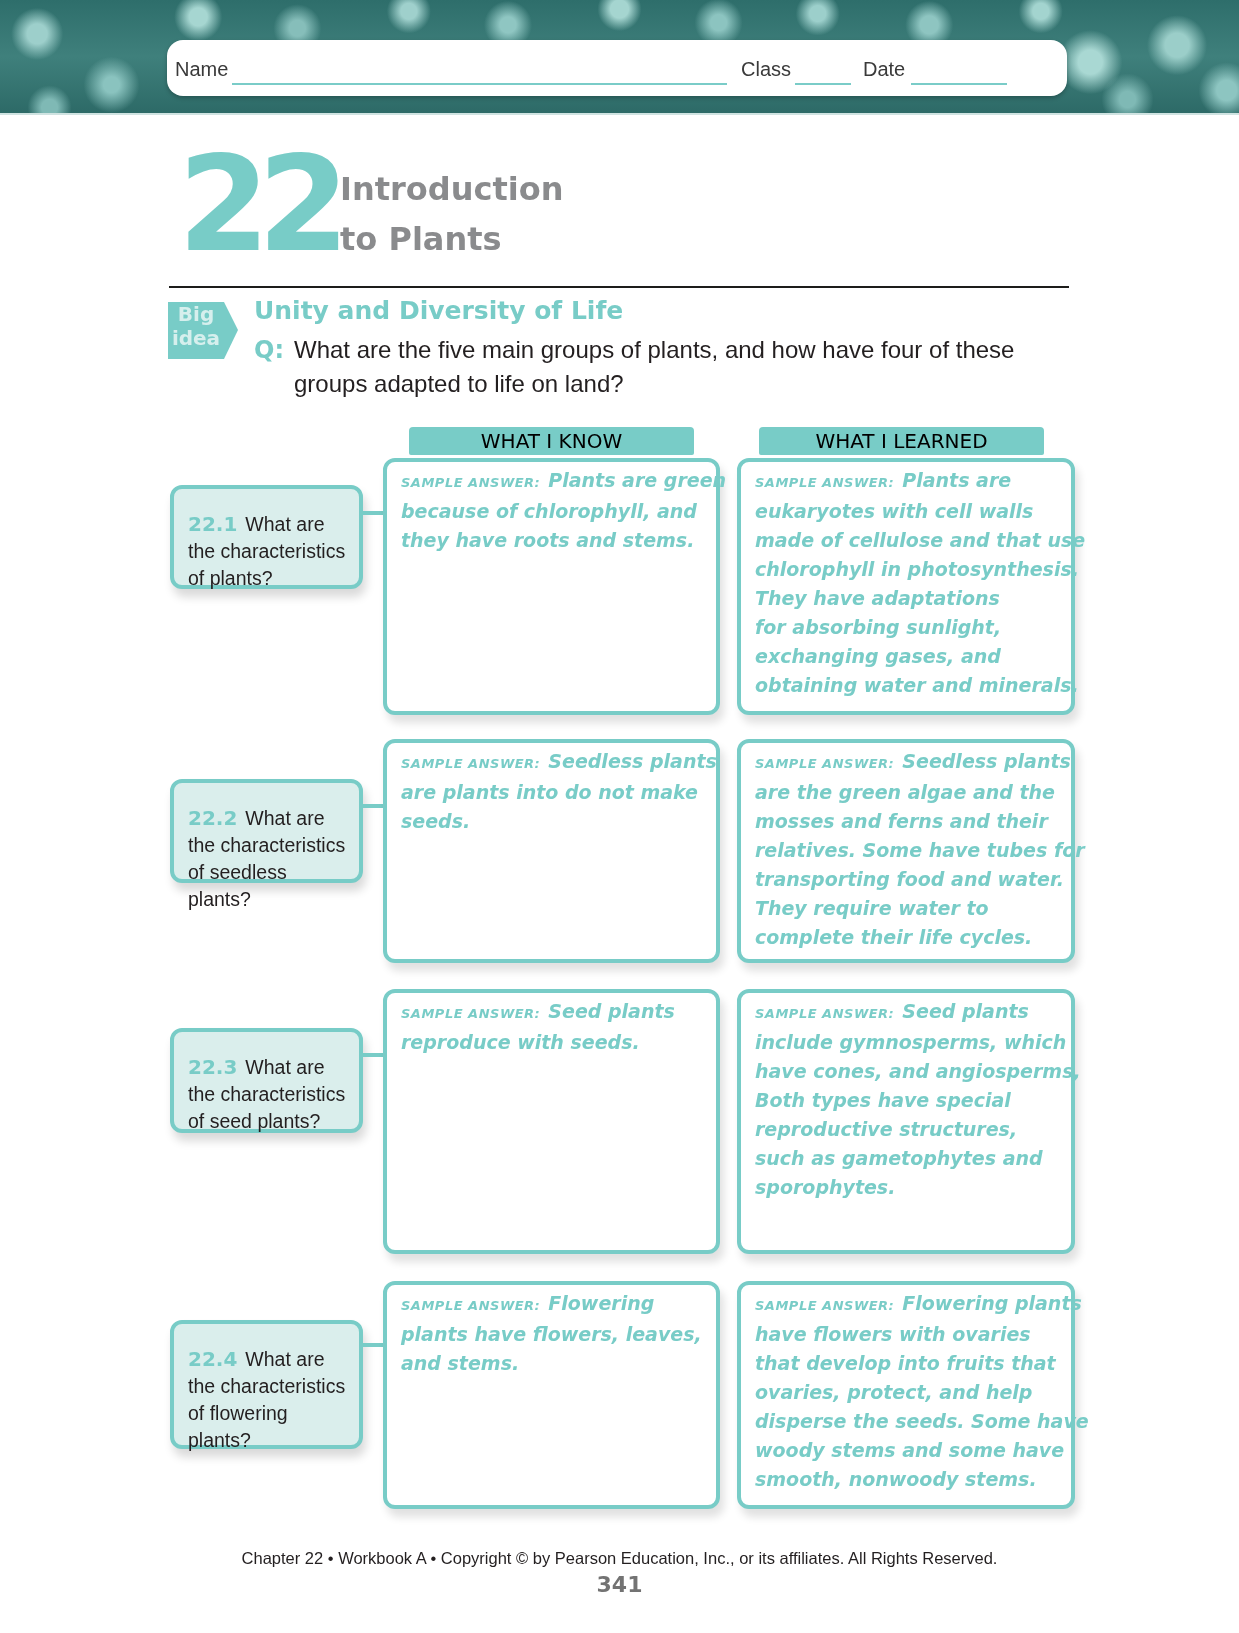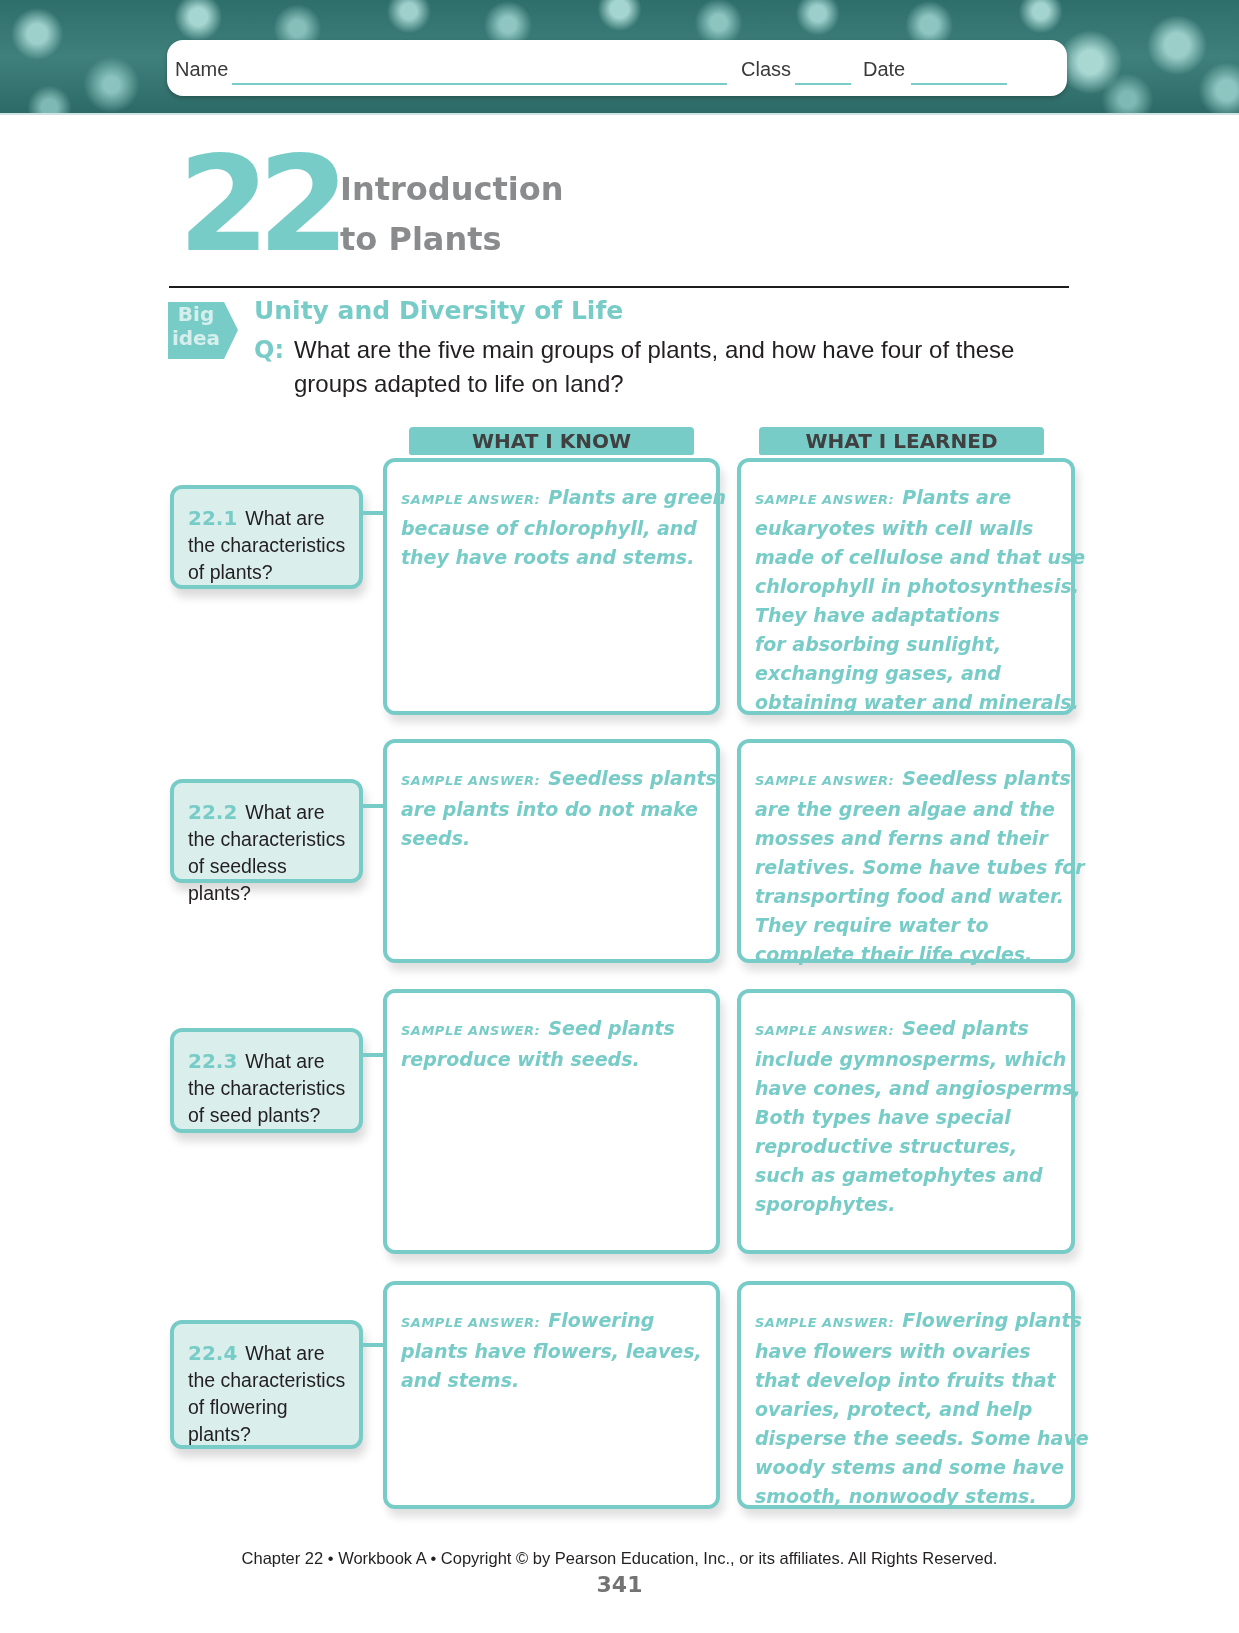"WHAT I KNOW" .col-head { color: #404040 -> #000000; font-weight: bold -> normal }
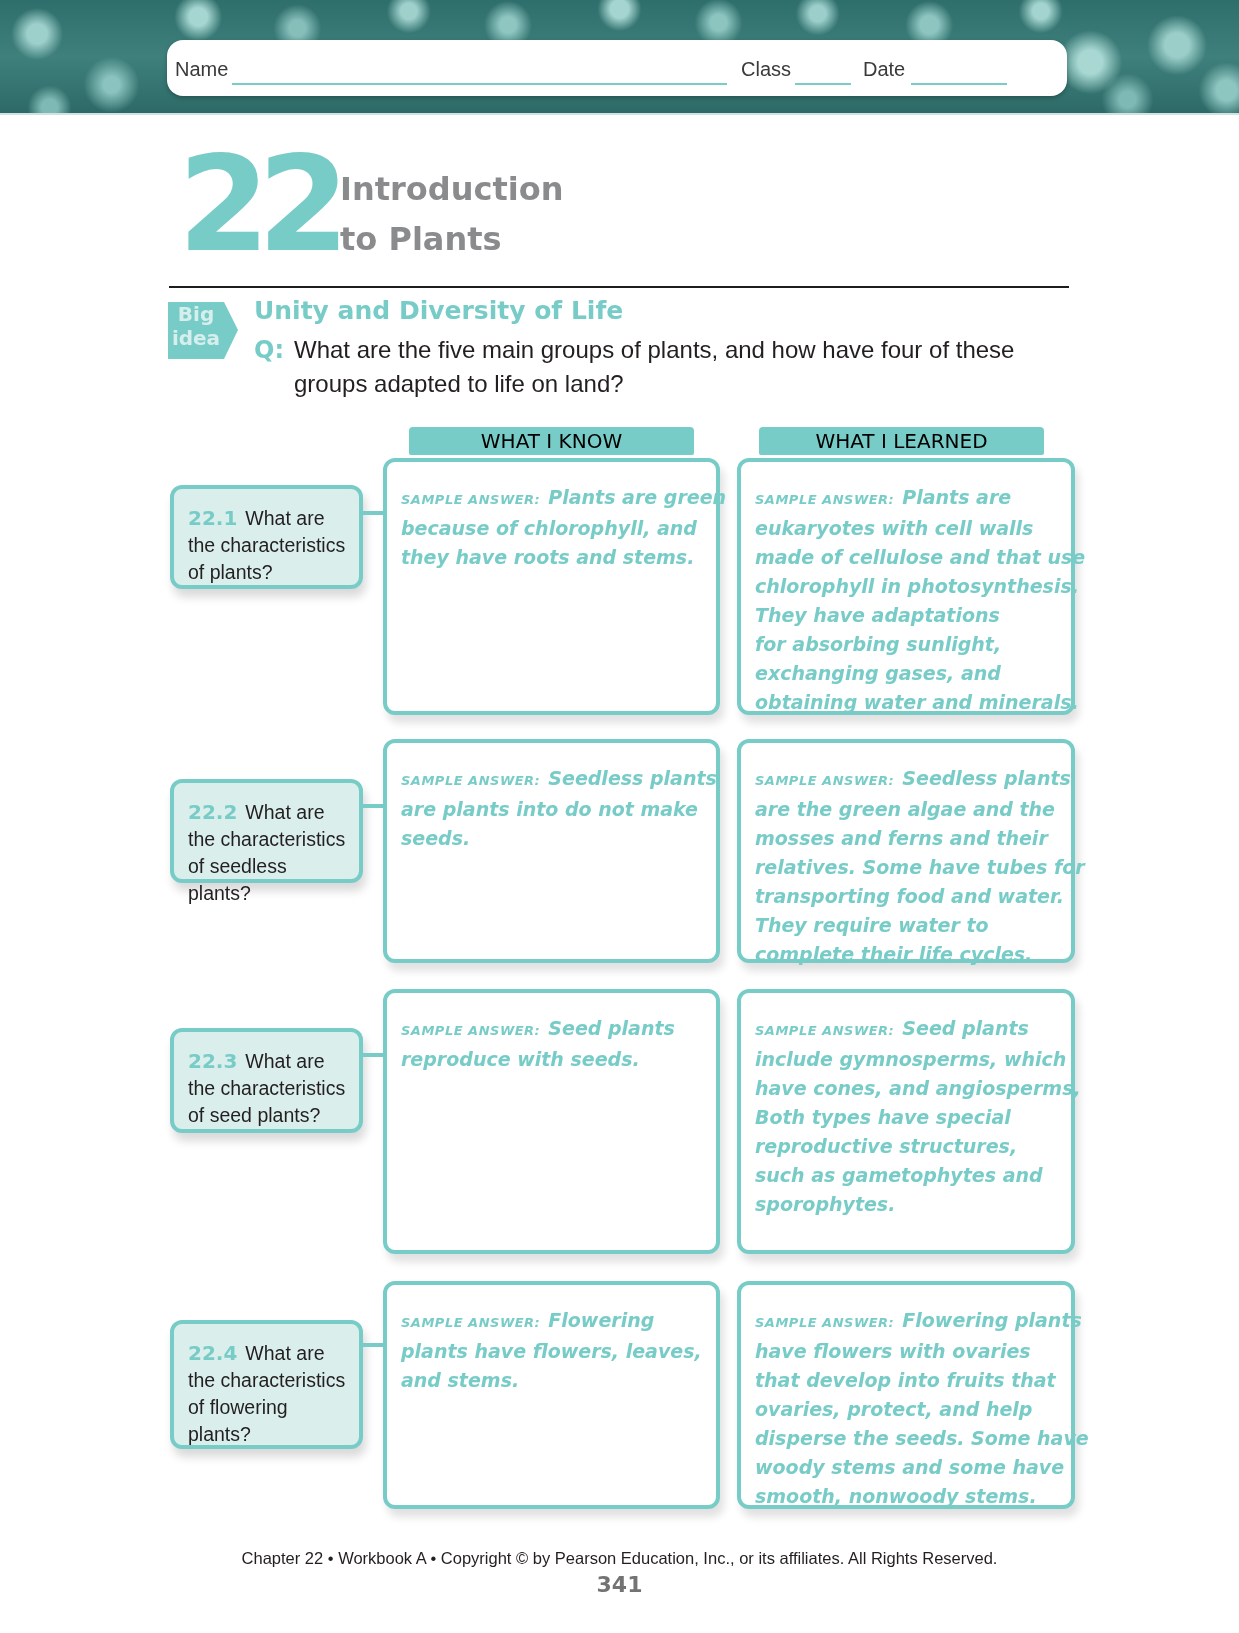"SAMPLE ANSWER: Plants are green" .abox { padding: 21px 14px -> 4px 14px }
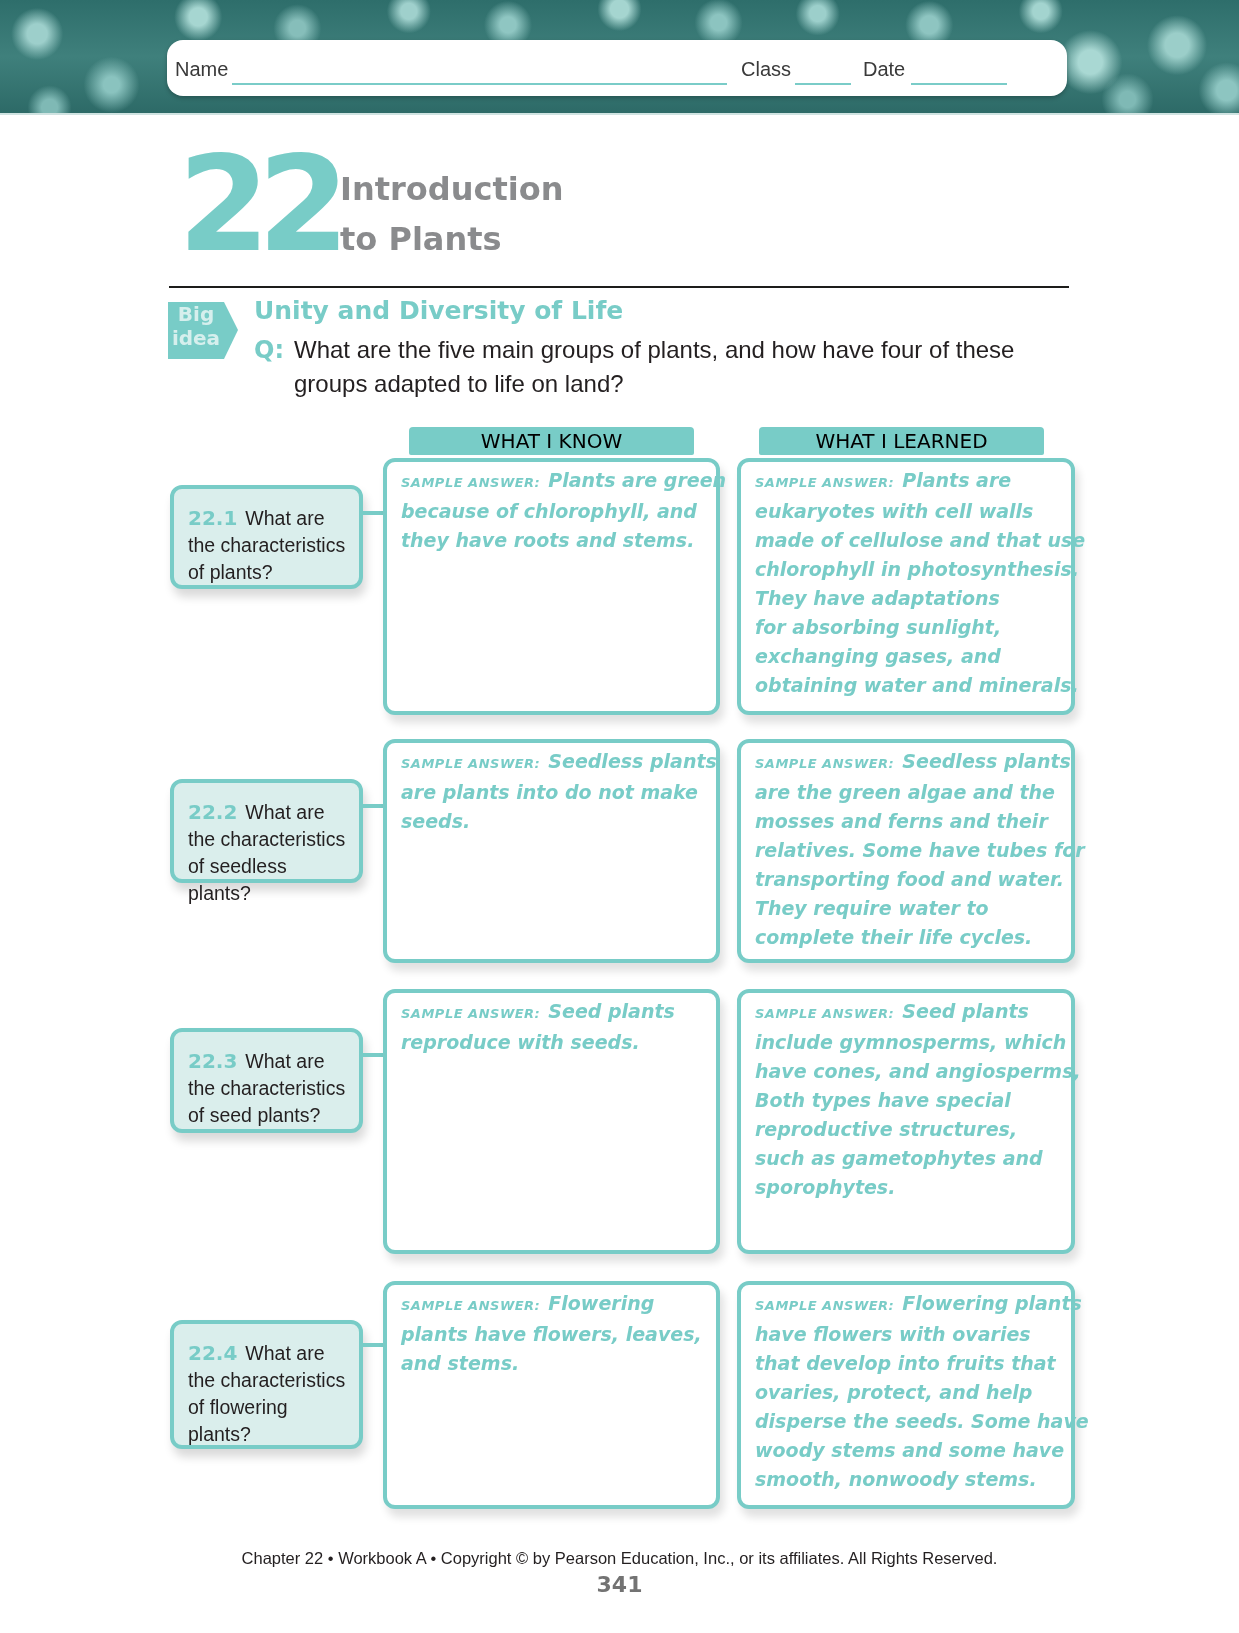"22.1 What are the characteristics" .qbox { padding: 16px 10px 10px 14px -> 22px 10px 10px 14px }
